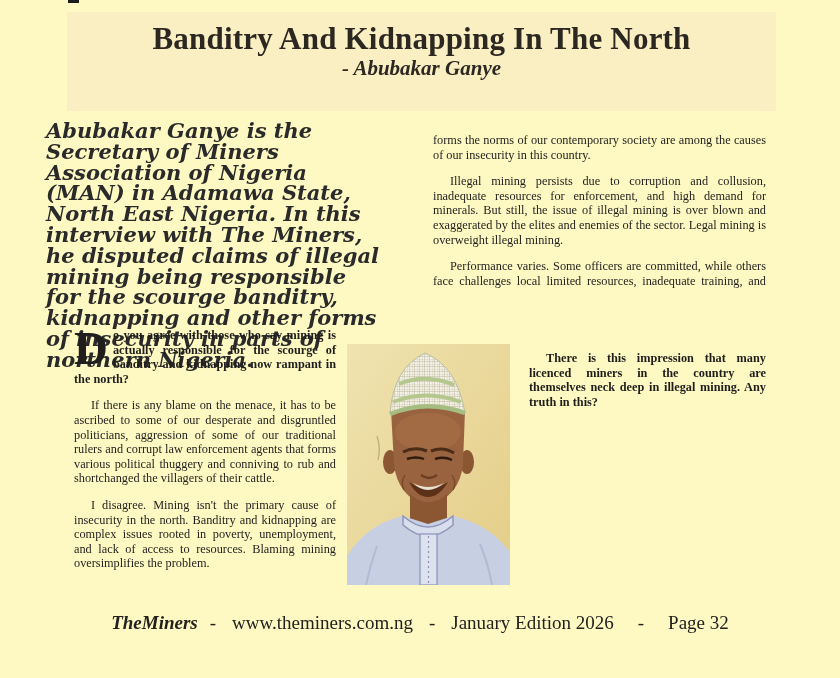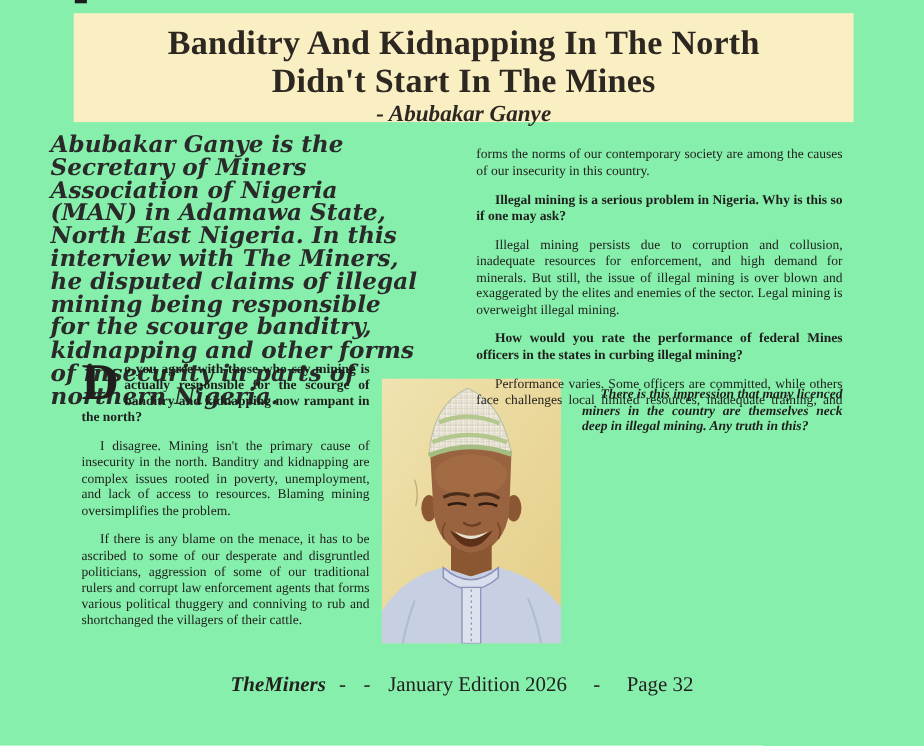"Banditry And Kidnapping In The" .page { background: #86efac -> #fef9c3 }
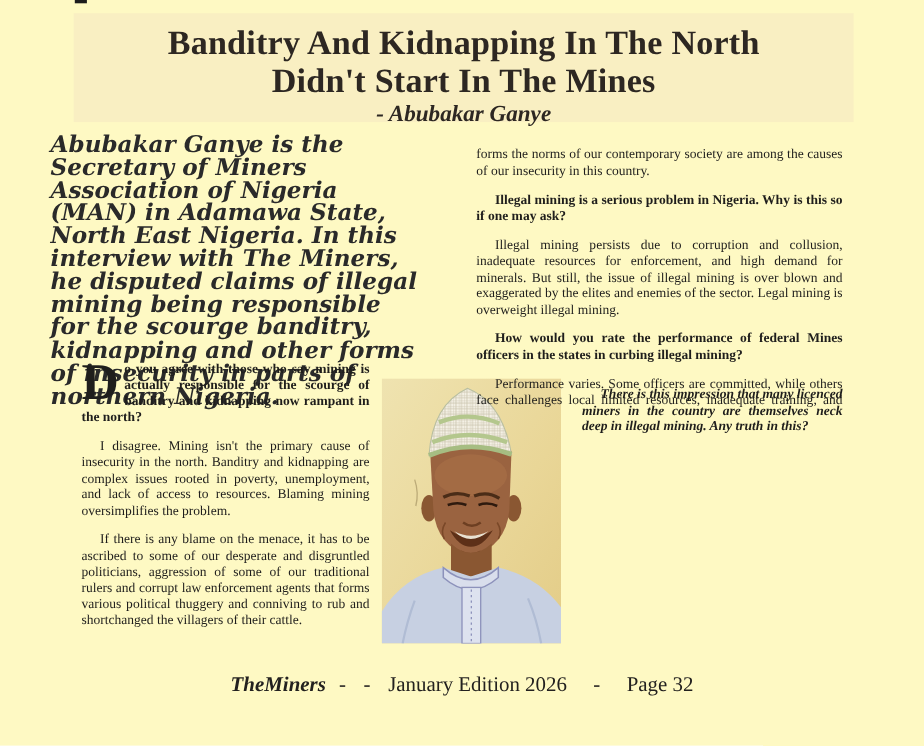"Didn't Start In The Mines" div.t1 { html: <div>Didn't Start In The Mines</div> -> none }
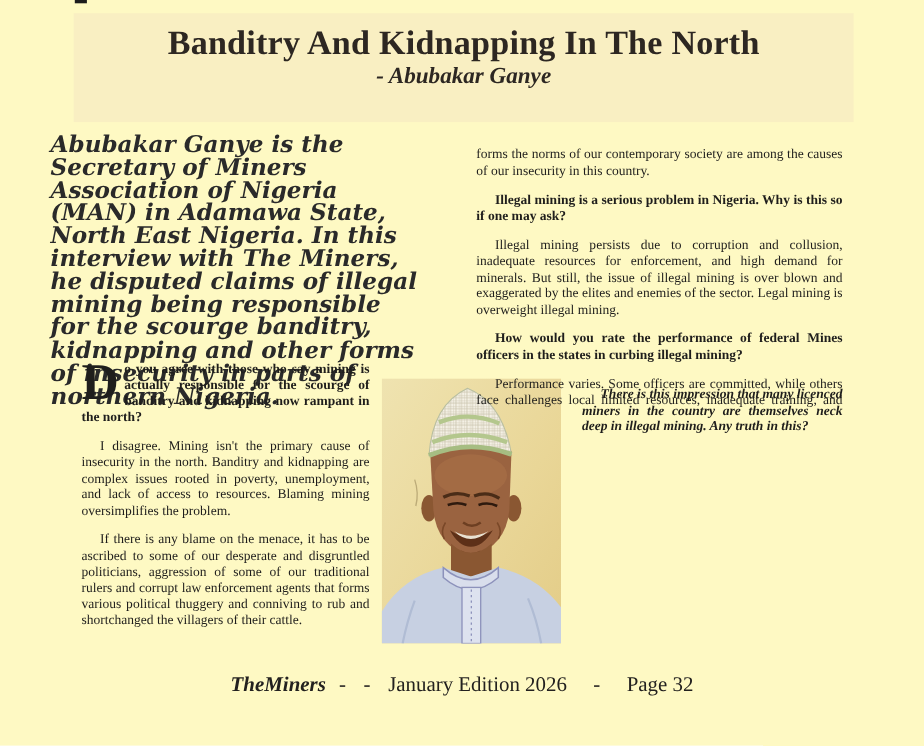"Illegal mining is a serious" p.q { html: <p>Illegal mining is a serious problem in Nigeria. Why is this so if one may ask?</p> -> none }
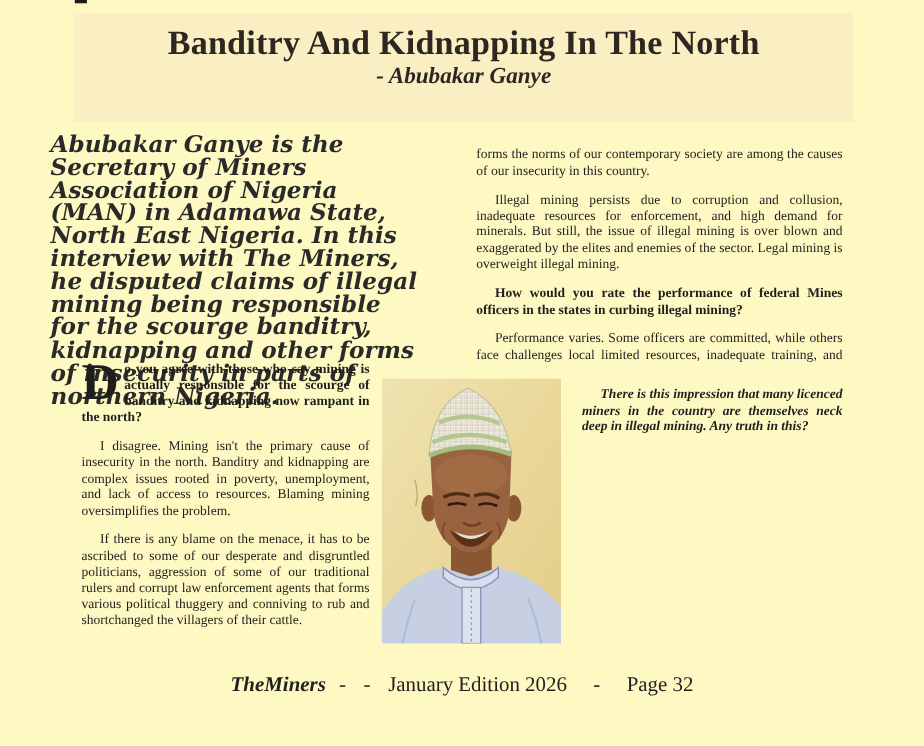"How would you rate the" p.q { html: <p>How would you rate the performance of federal Mines officers in the states in curbing illegal mining?</p> -> none }
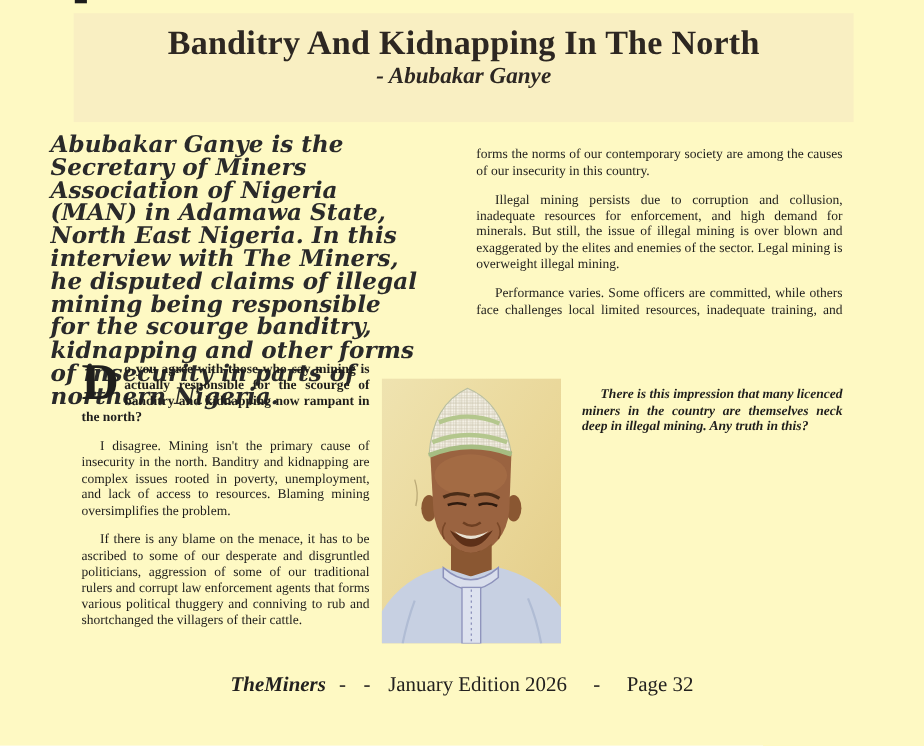"There is this impression that" .gapR2 { font-style: italic -> none }
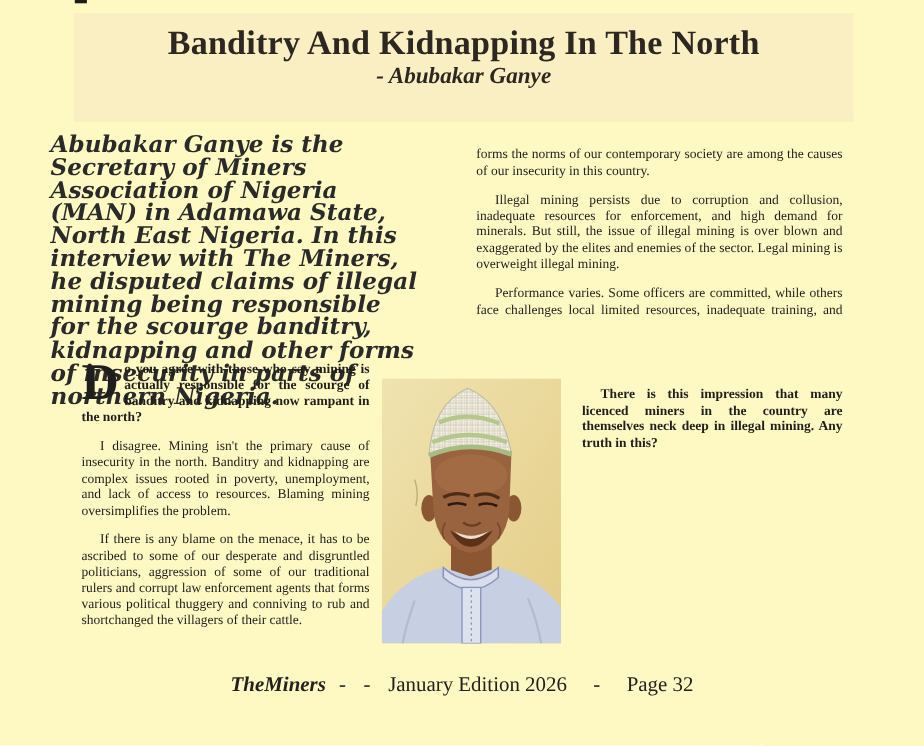"I disagree. Mining isn't the" p.indent { order: before "If there is any blame" -> after "If there is any blame" }
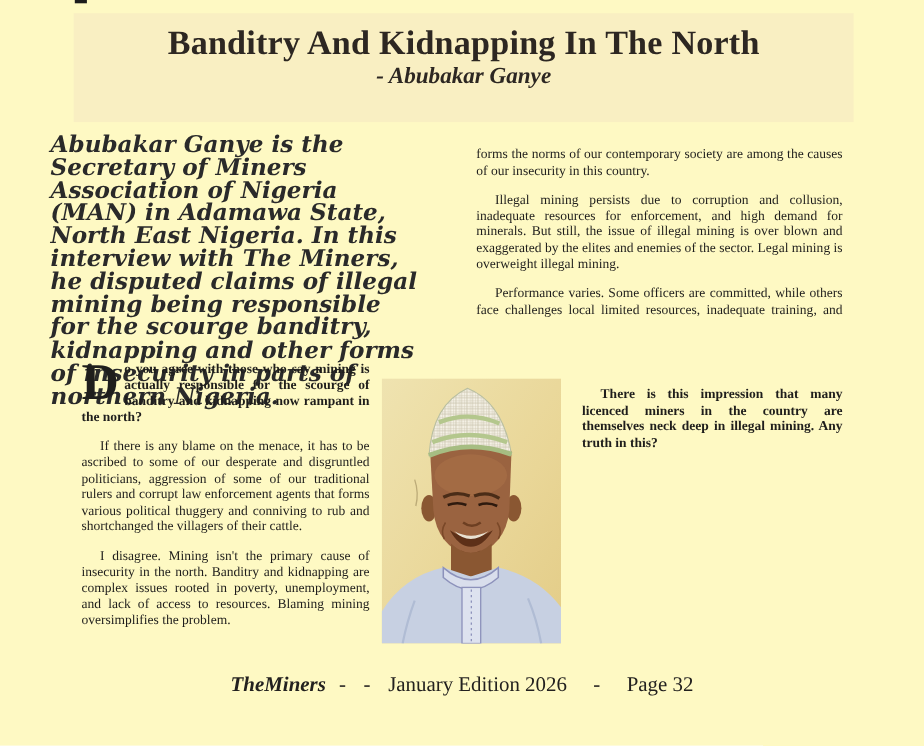"www.theminers.com.ng" span { html: none -> <span>www.theminers.com.ng</span> }
